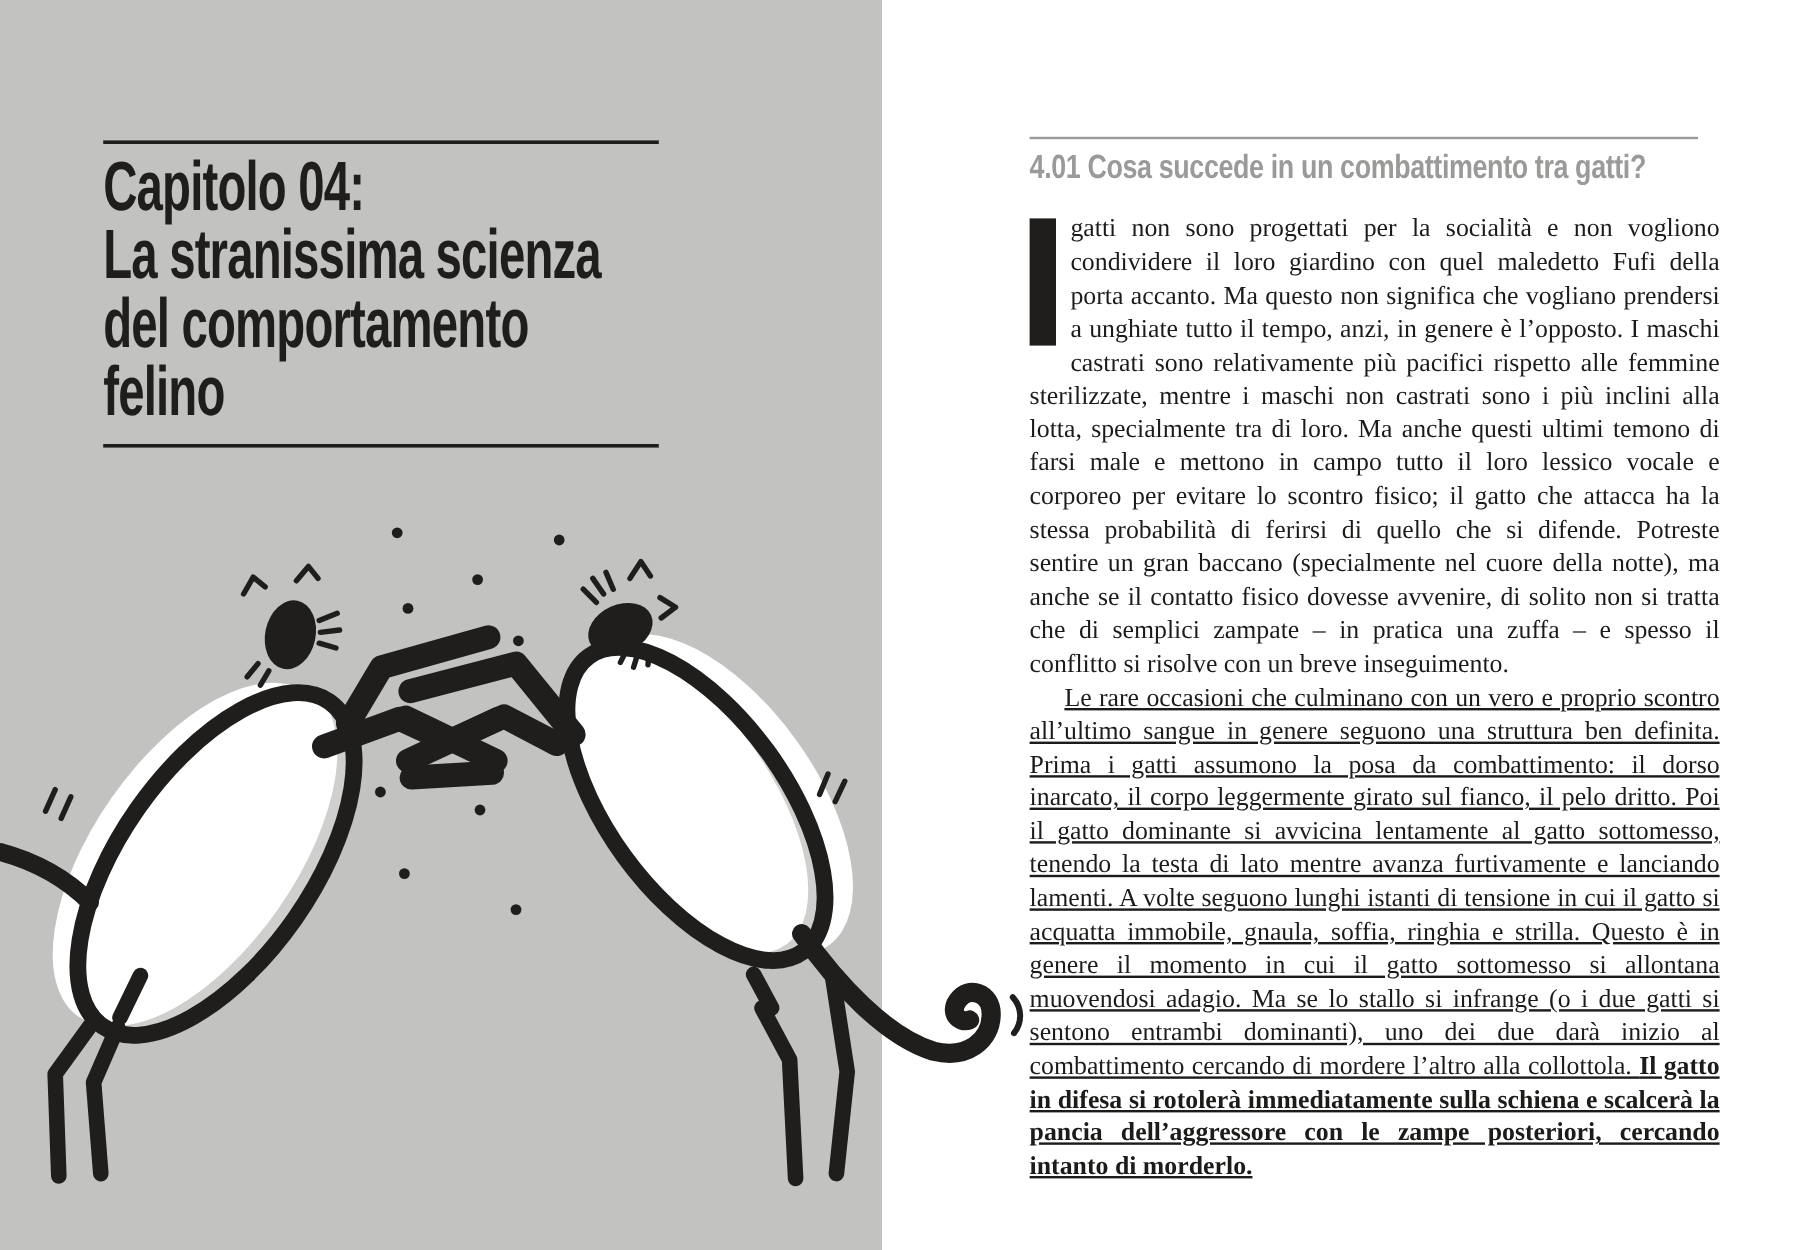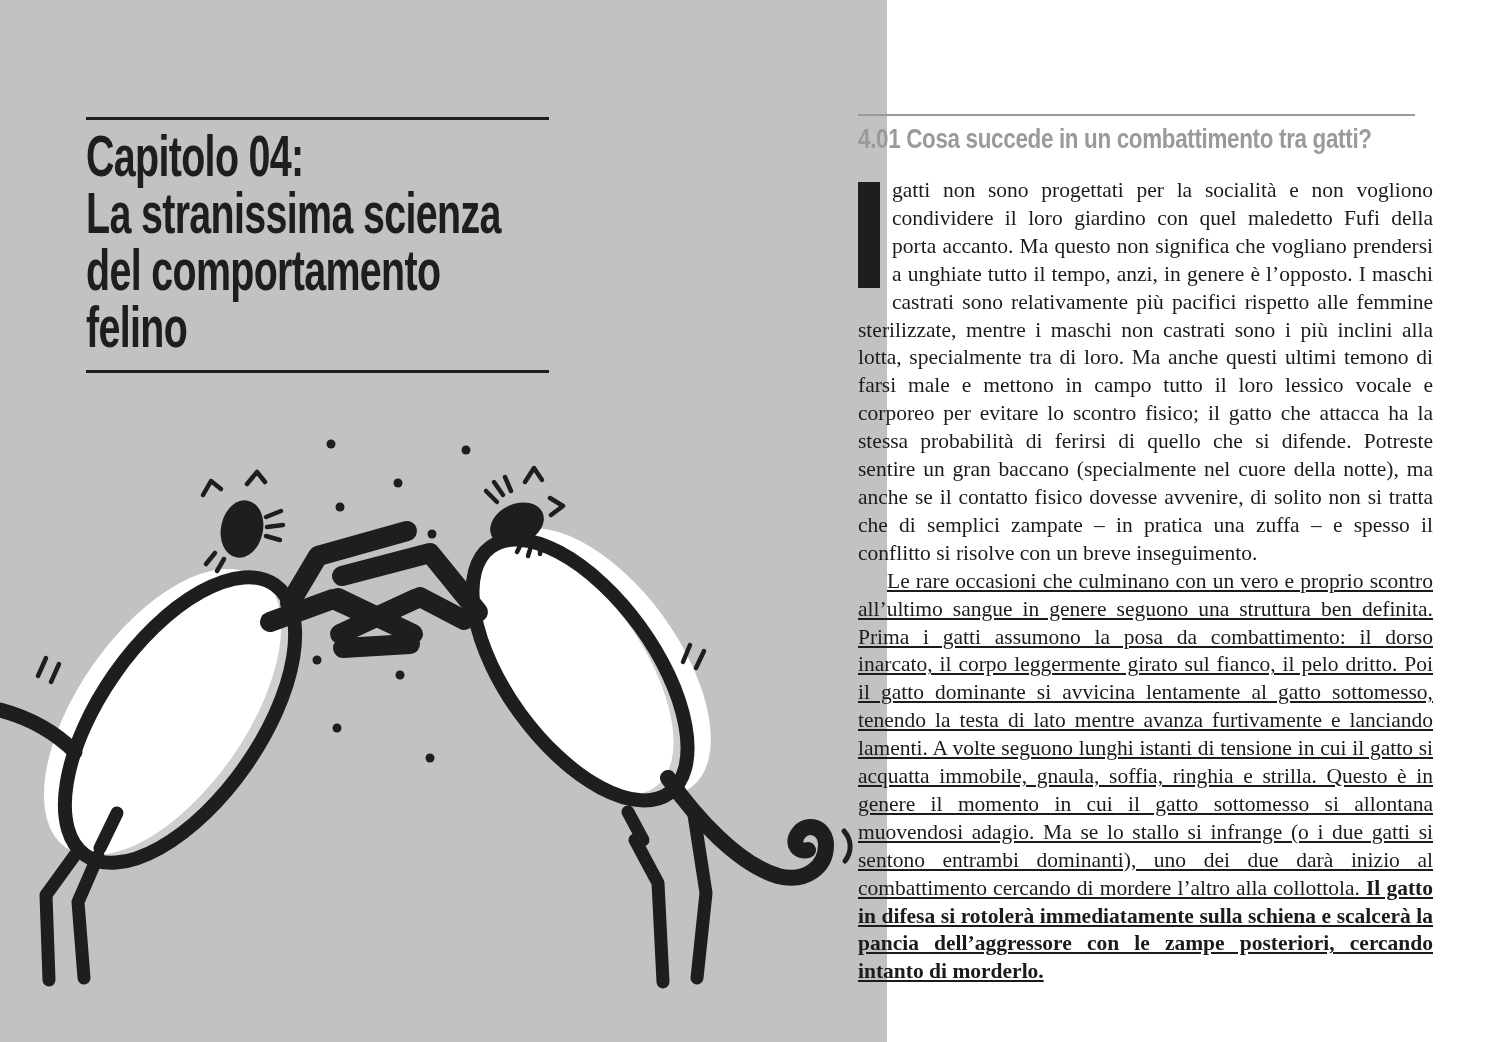"Capitolo 04:" .left-page { width: 887px -> 735px }
